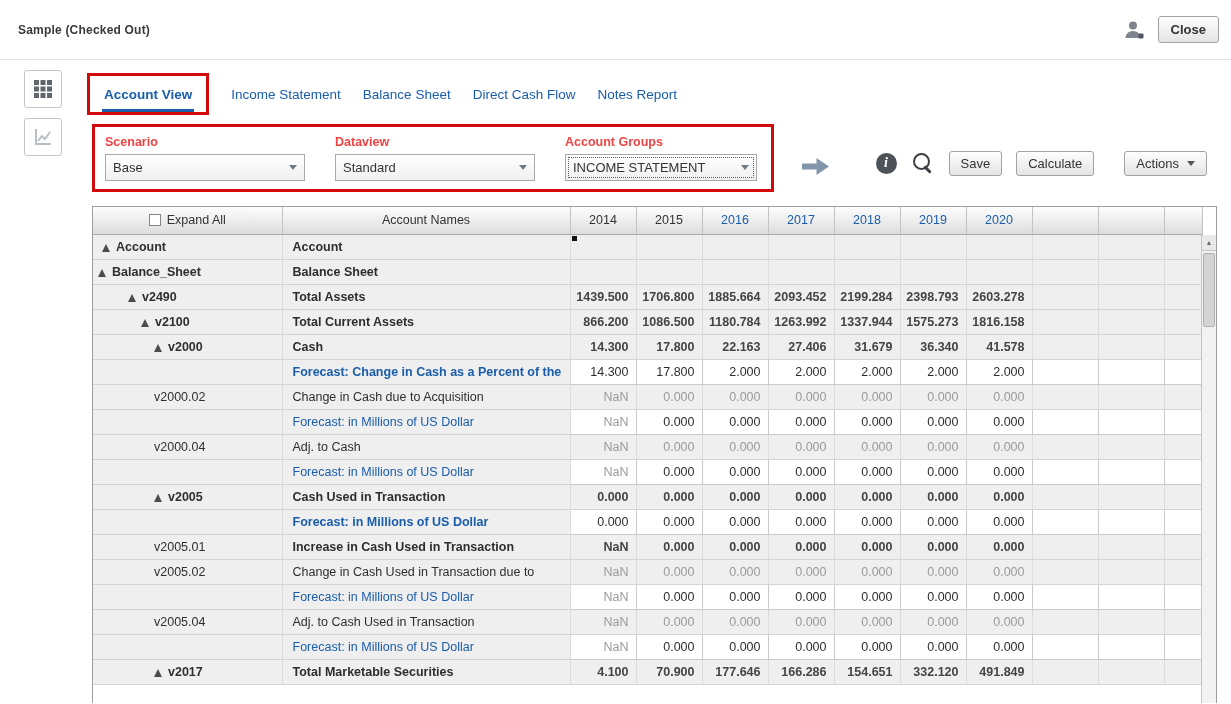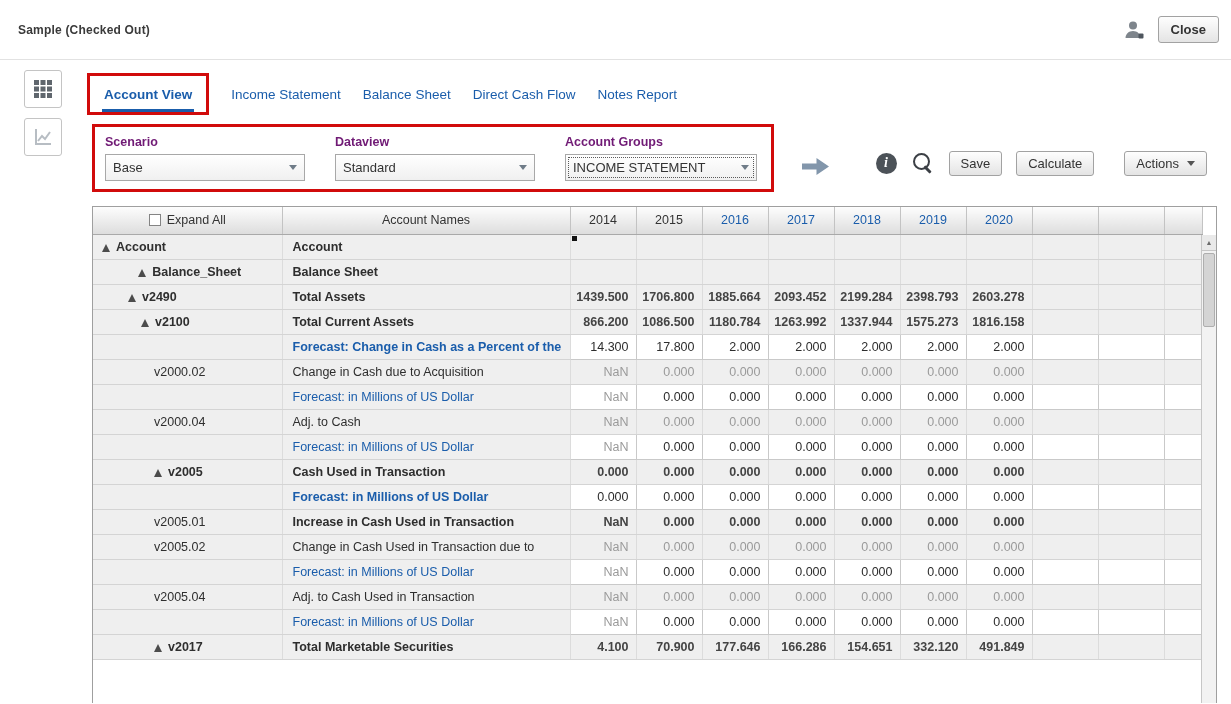"Scenario" .field label { color: #701a75 -> #ef4444 }
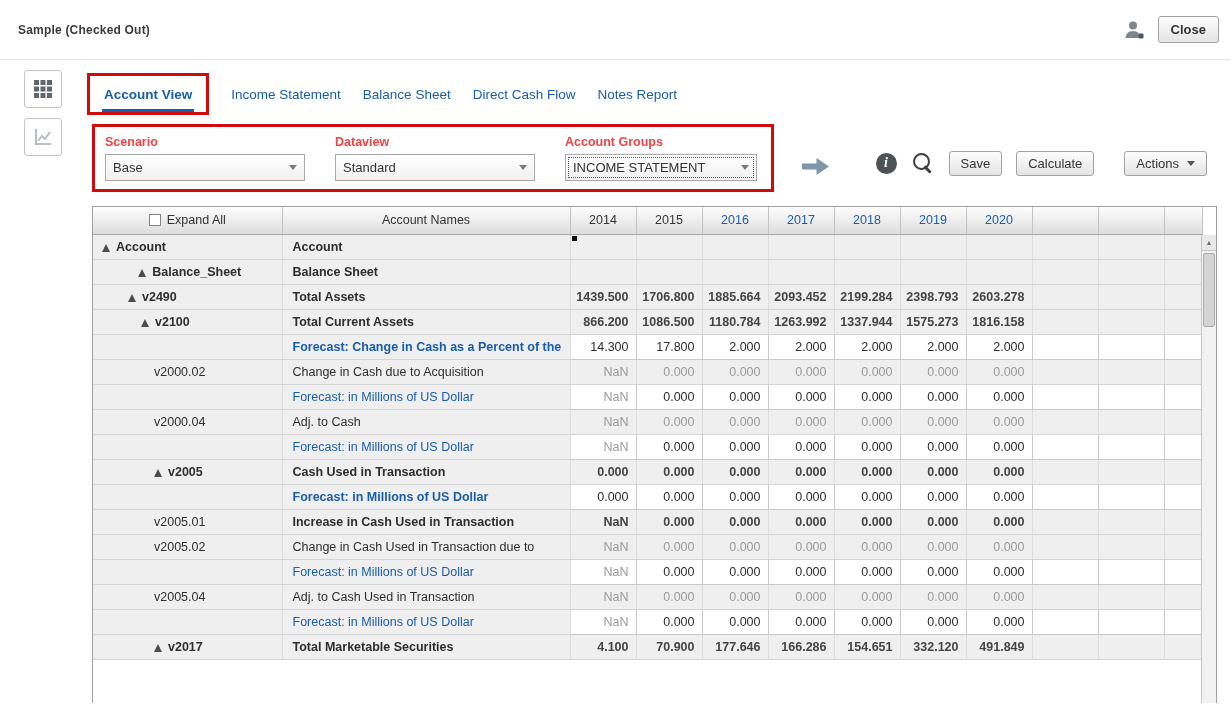"Balance_Sheet" td.c-code { text-align: center -> none }
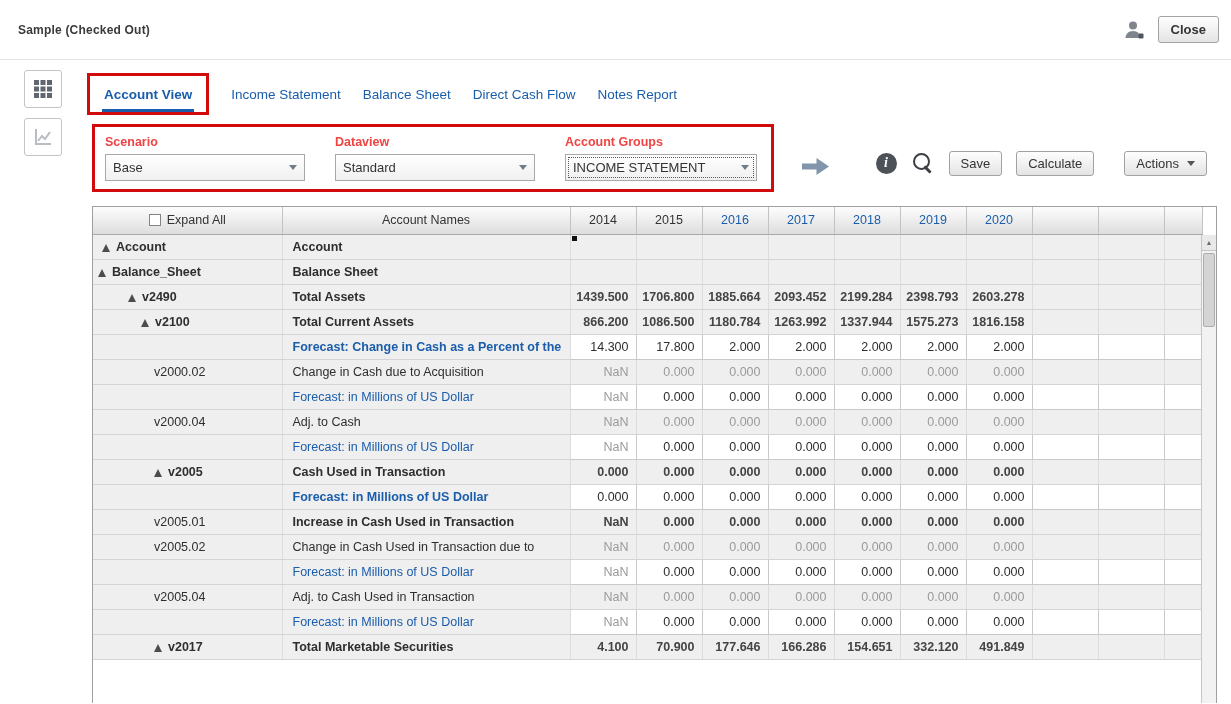"v2000" tr { html: none -> <tr> <td><span></span><span>v2000</span></td> <td>Cash</td> <td>14.300</td> <td>17.800</td> <td>22.163</td> <td>27.406</td> <td>31.679</td> <td>36.340</td> <td>41.578</td> <td></td> <td></td> <td></td> </tr> }
